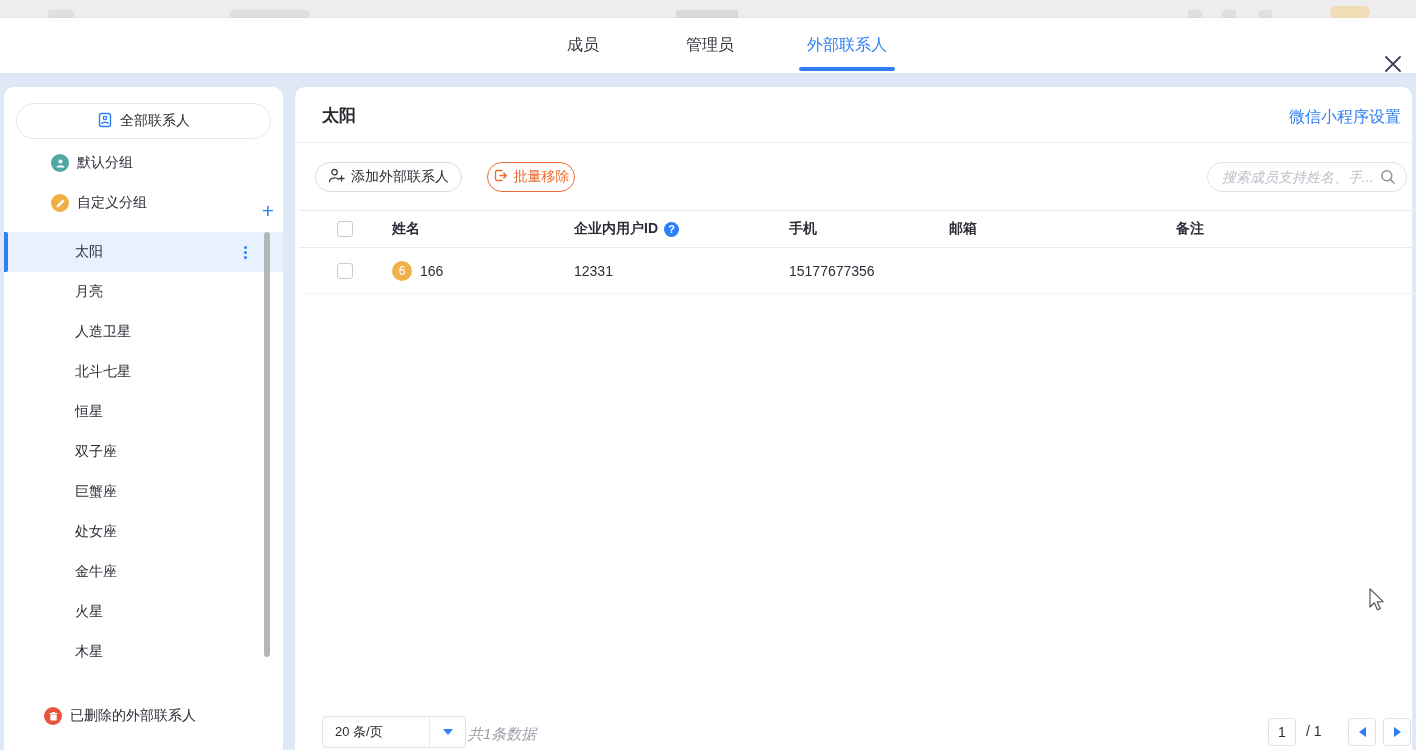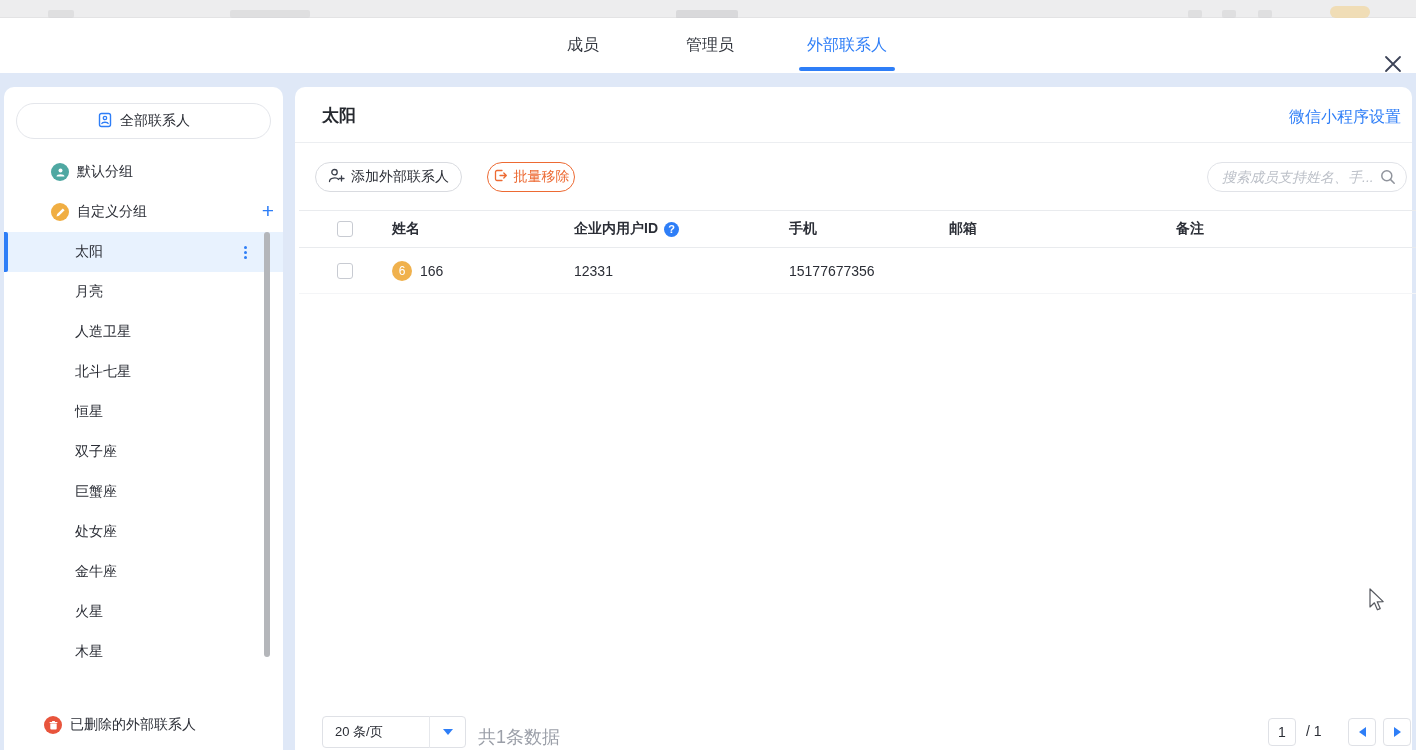"默认分组" .side-row { align-items: center -> none }
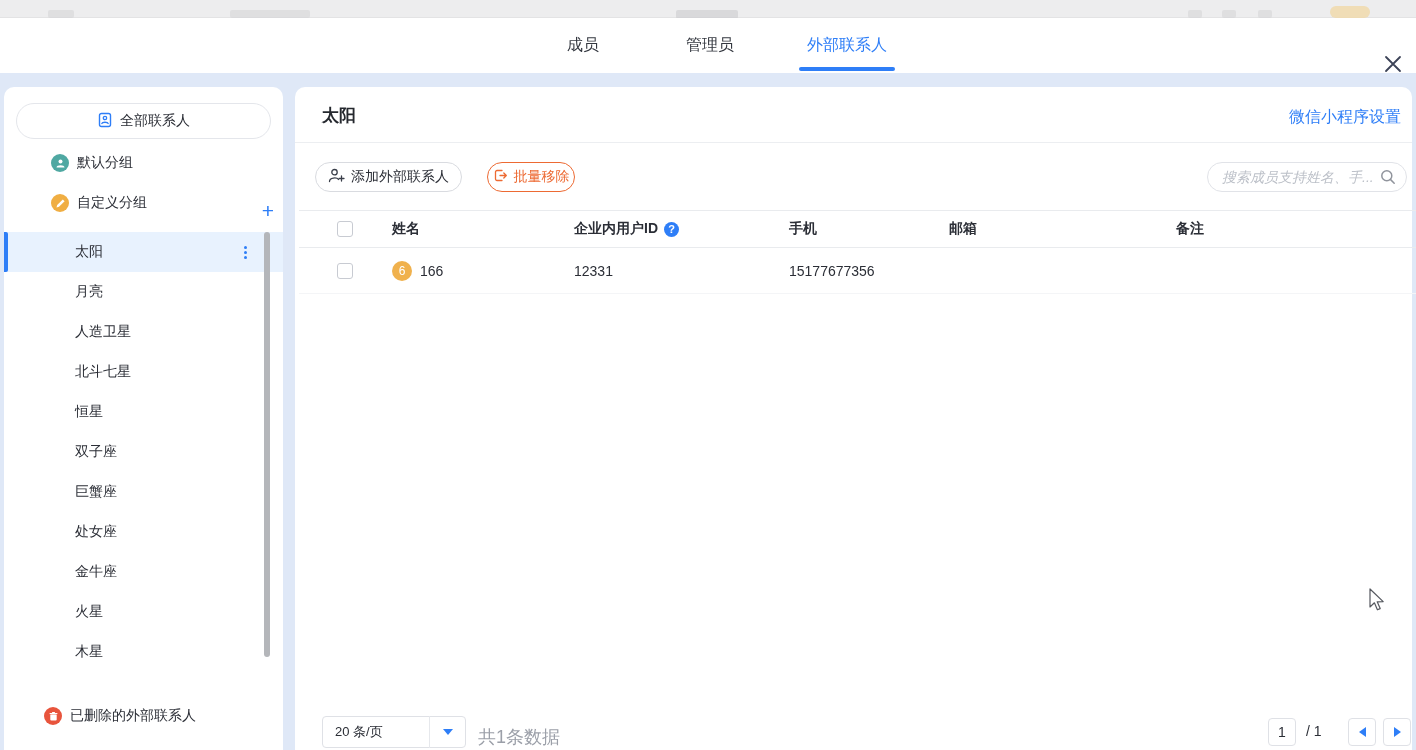"共1条数据" .total-text { font-size: 18px -> 15px; font-style: none -> italic; left: 183px -> 173px }
